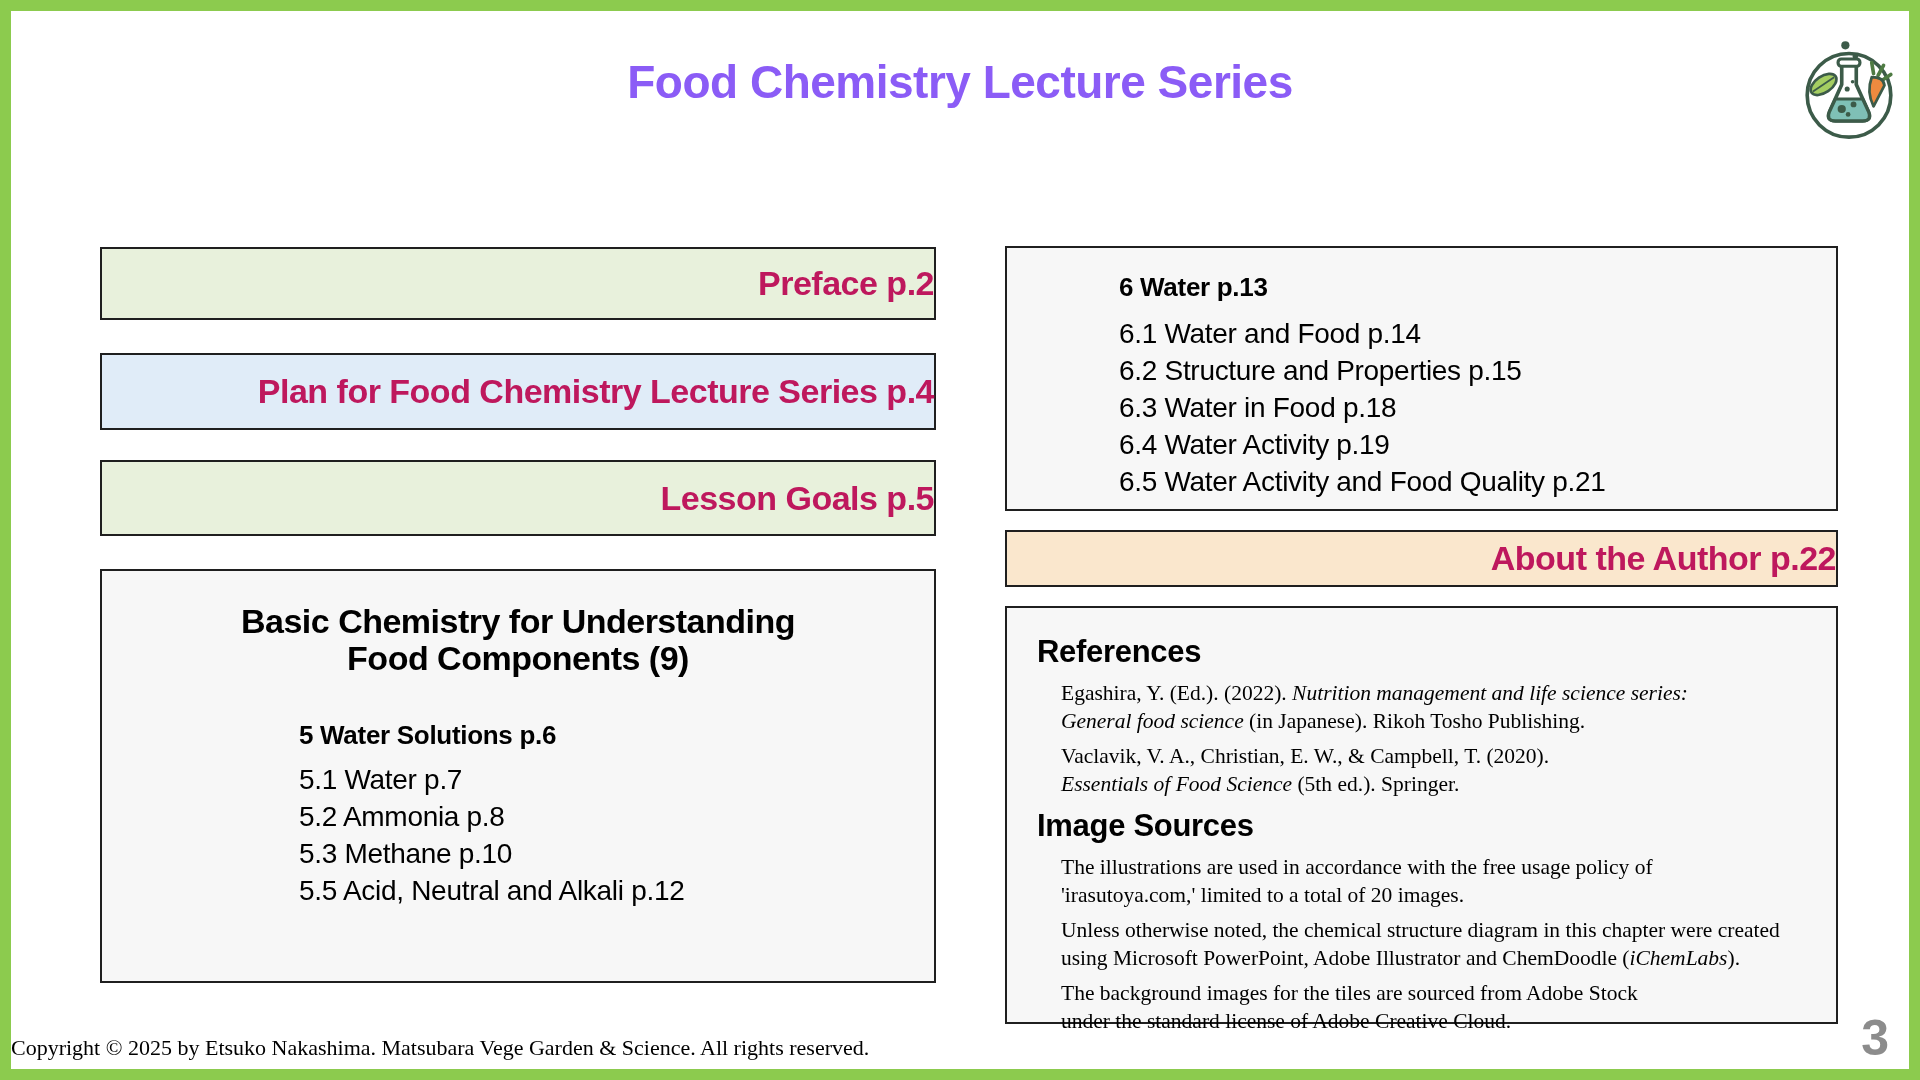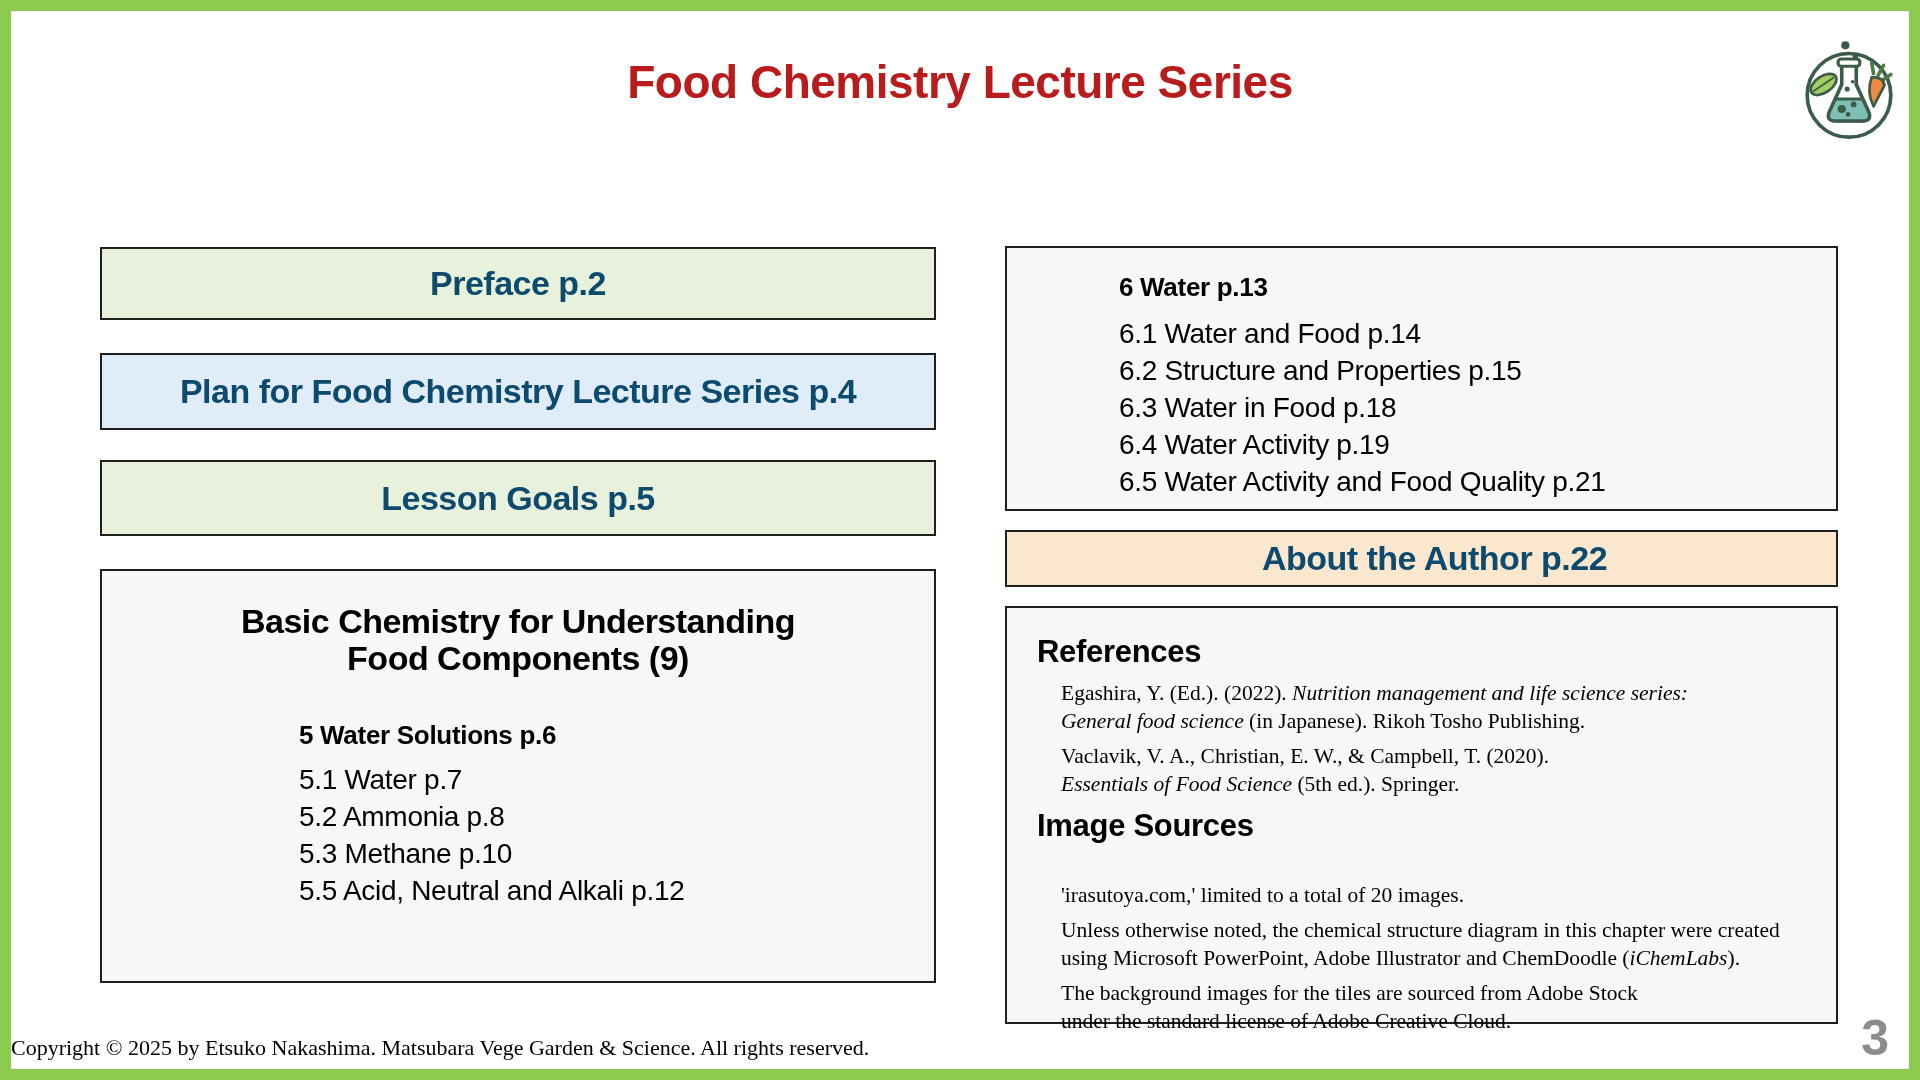"Food Chemistry Lecture Series" .series-title { color: #b91c1c -> #8b5cf6 }
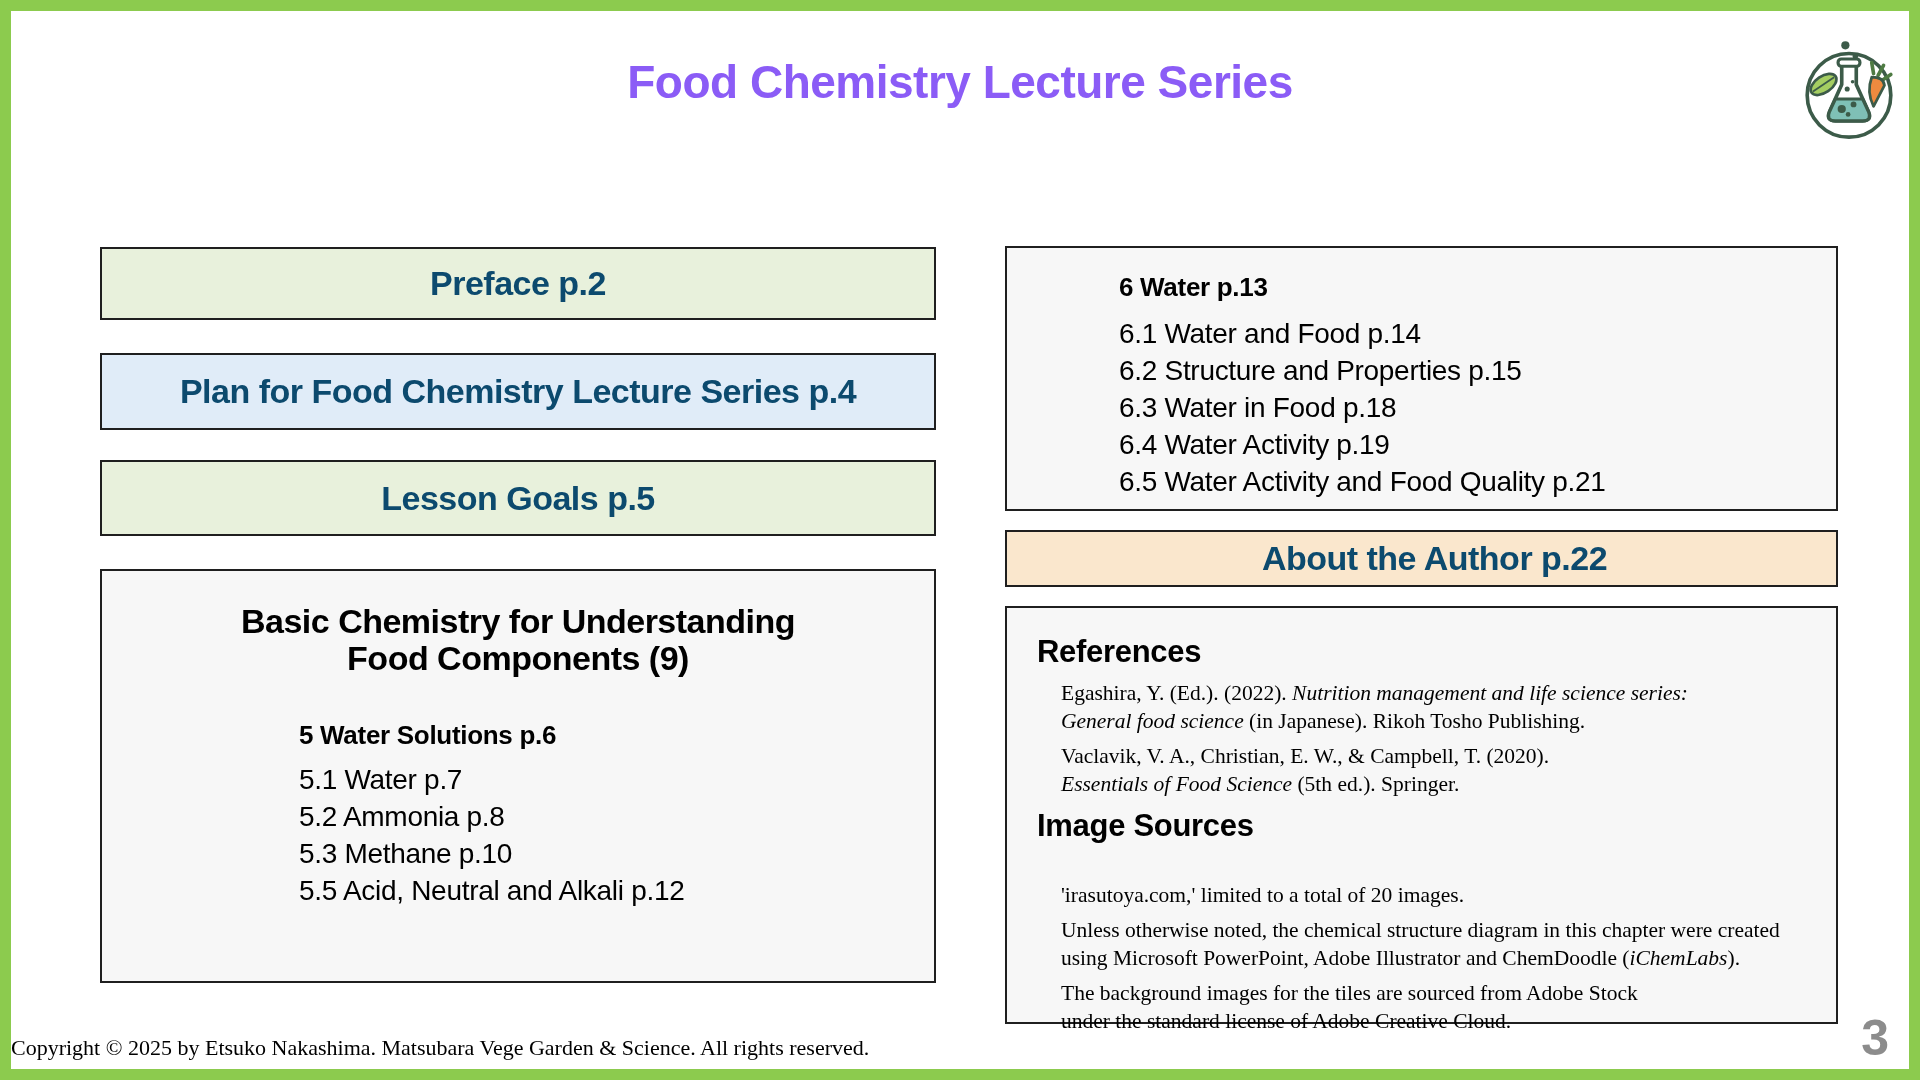"Preface p.2" .bar { color: #0c4a6e -> #be185d; justify-content: center -> flex-end }
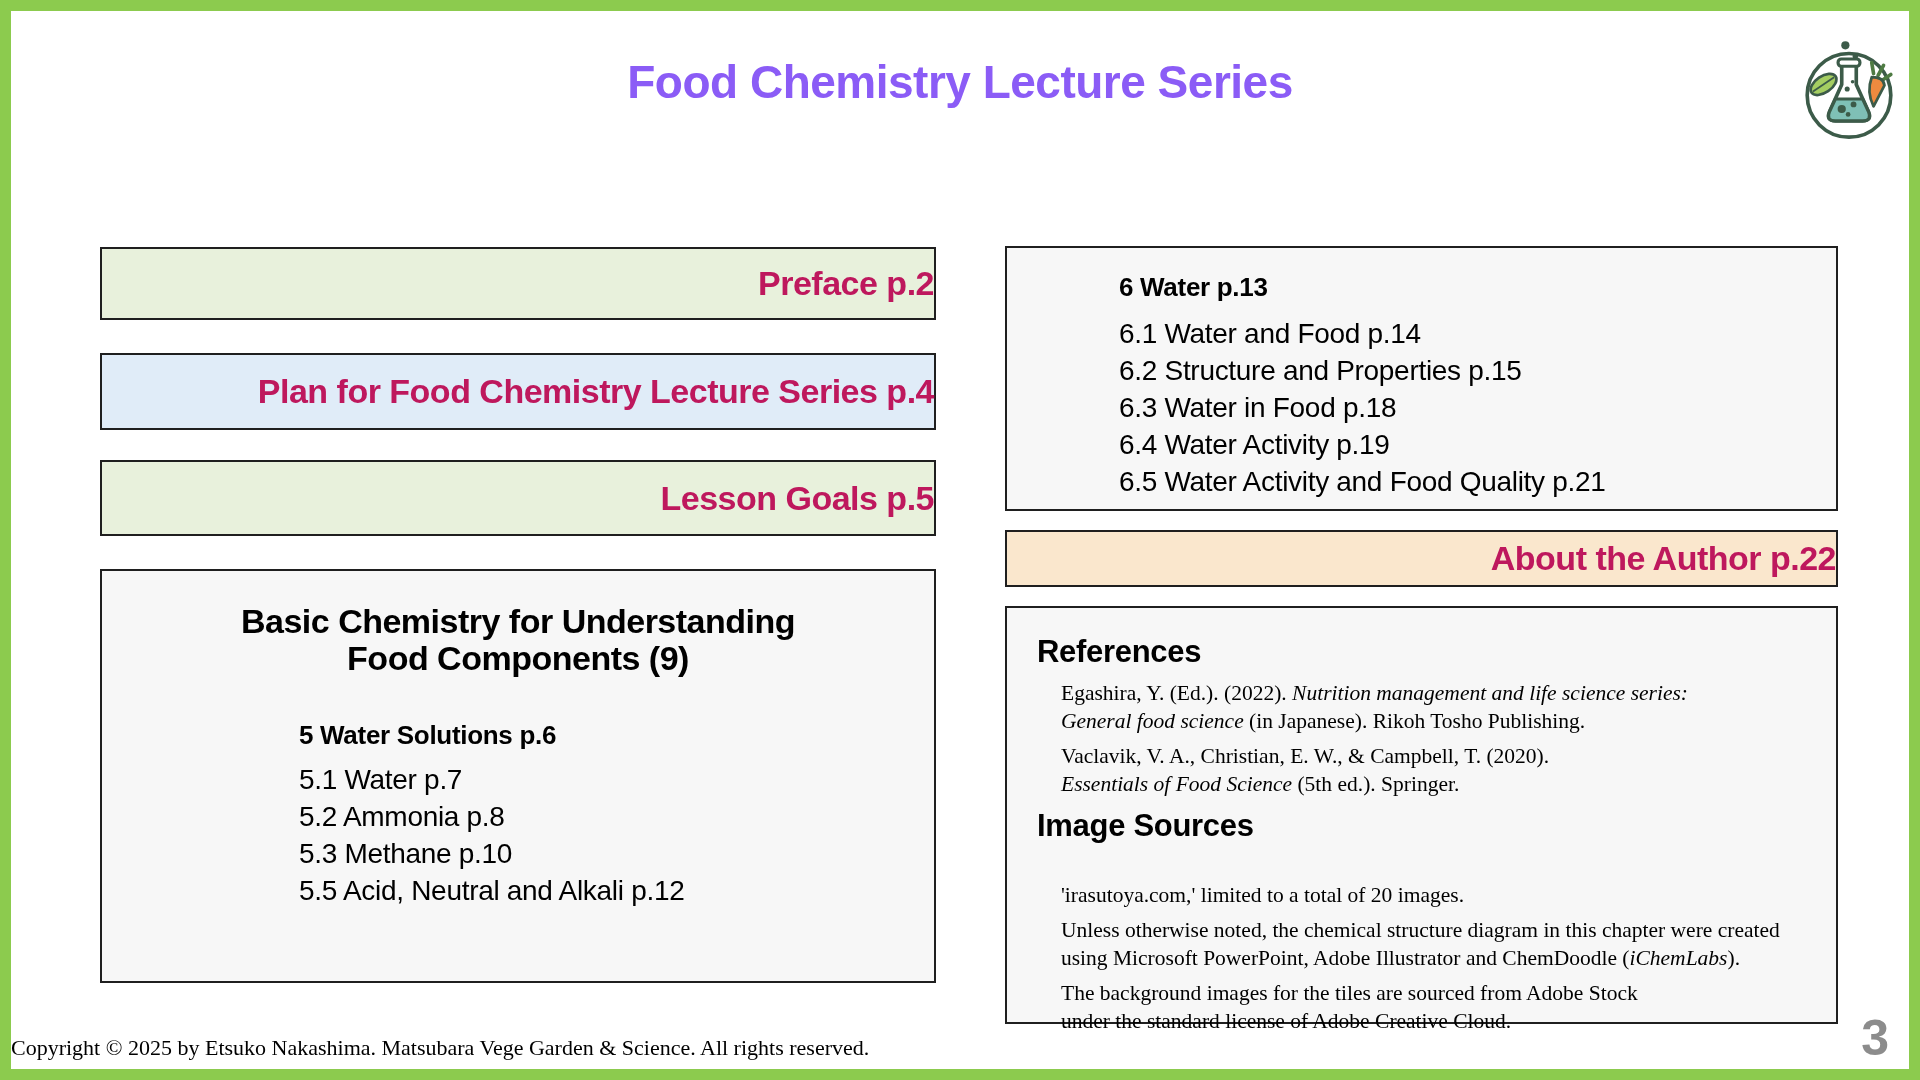"The illustrations are used in" span { html: none -> <span>The illustrations are used in accordance with the free usage policy of</span> }
